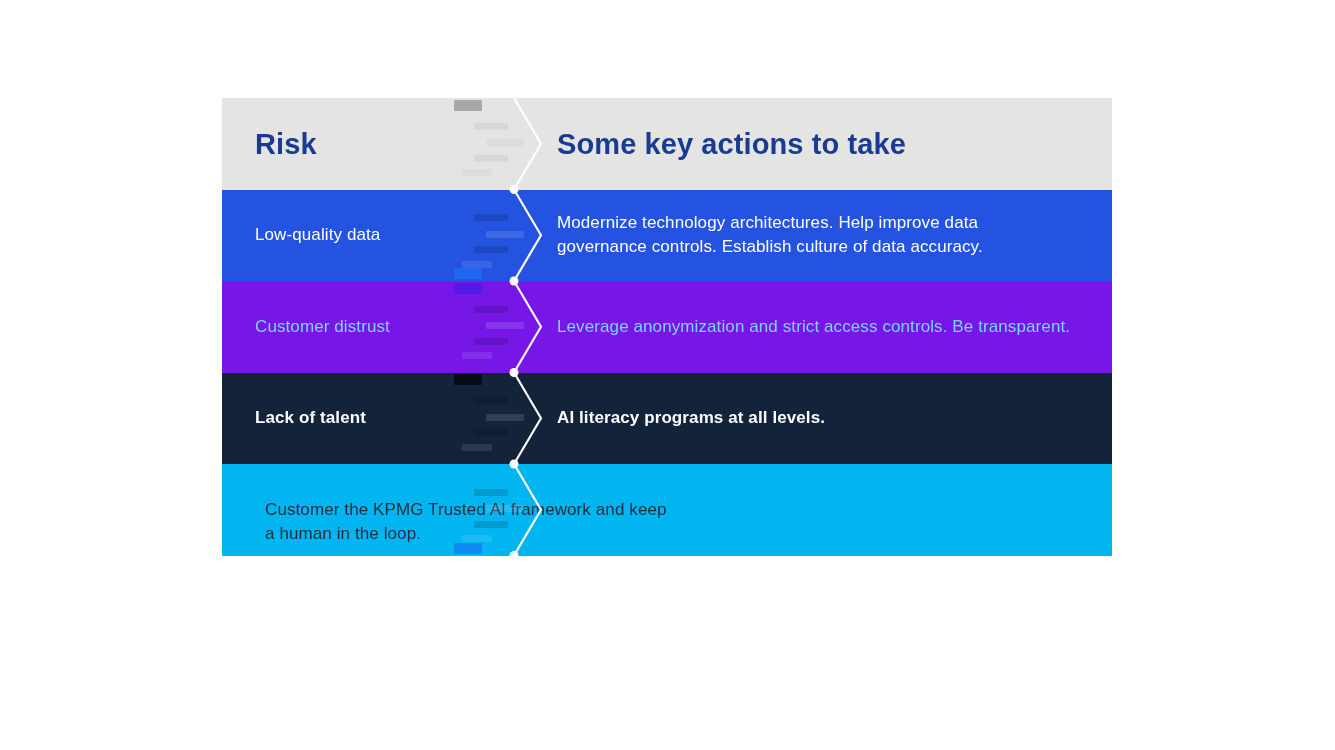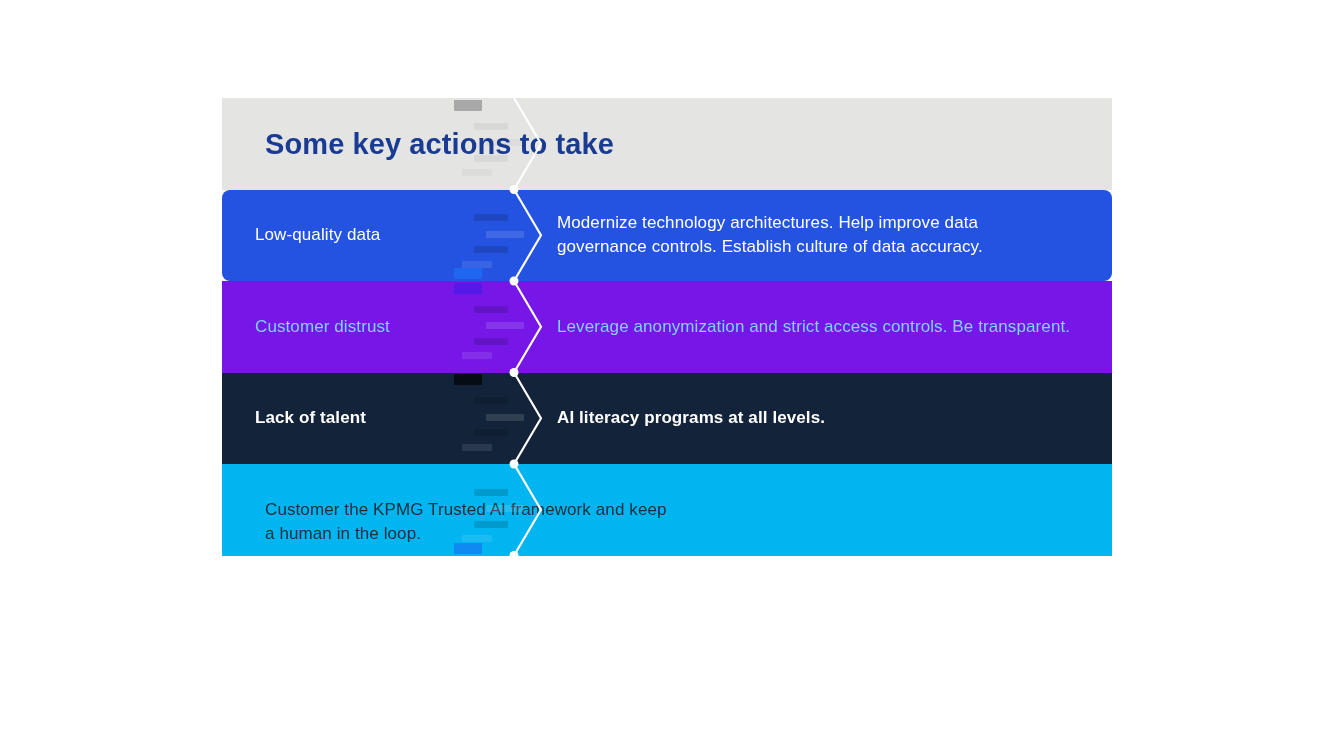"Risk" div.cell-left { html: none -> <div>Risk</div> }
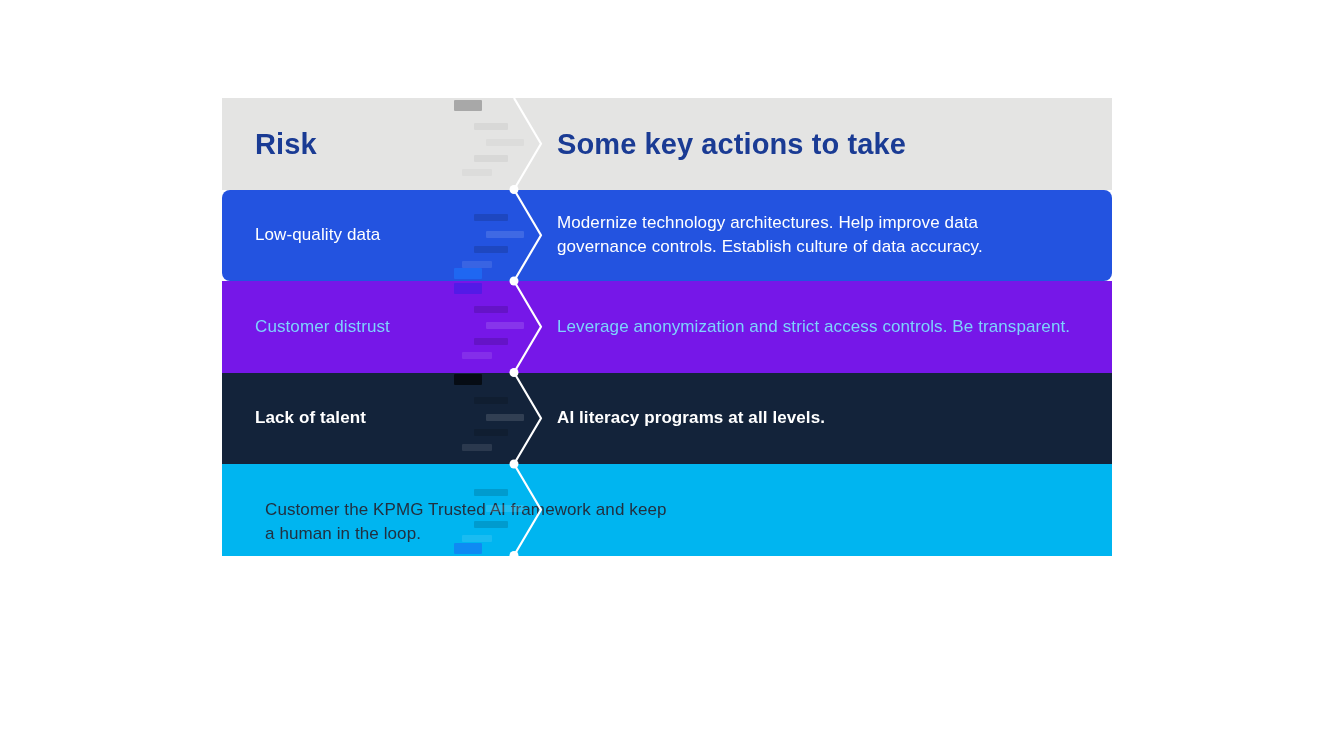"Low-quality data" div.row { border-radius: 8px -> none }
